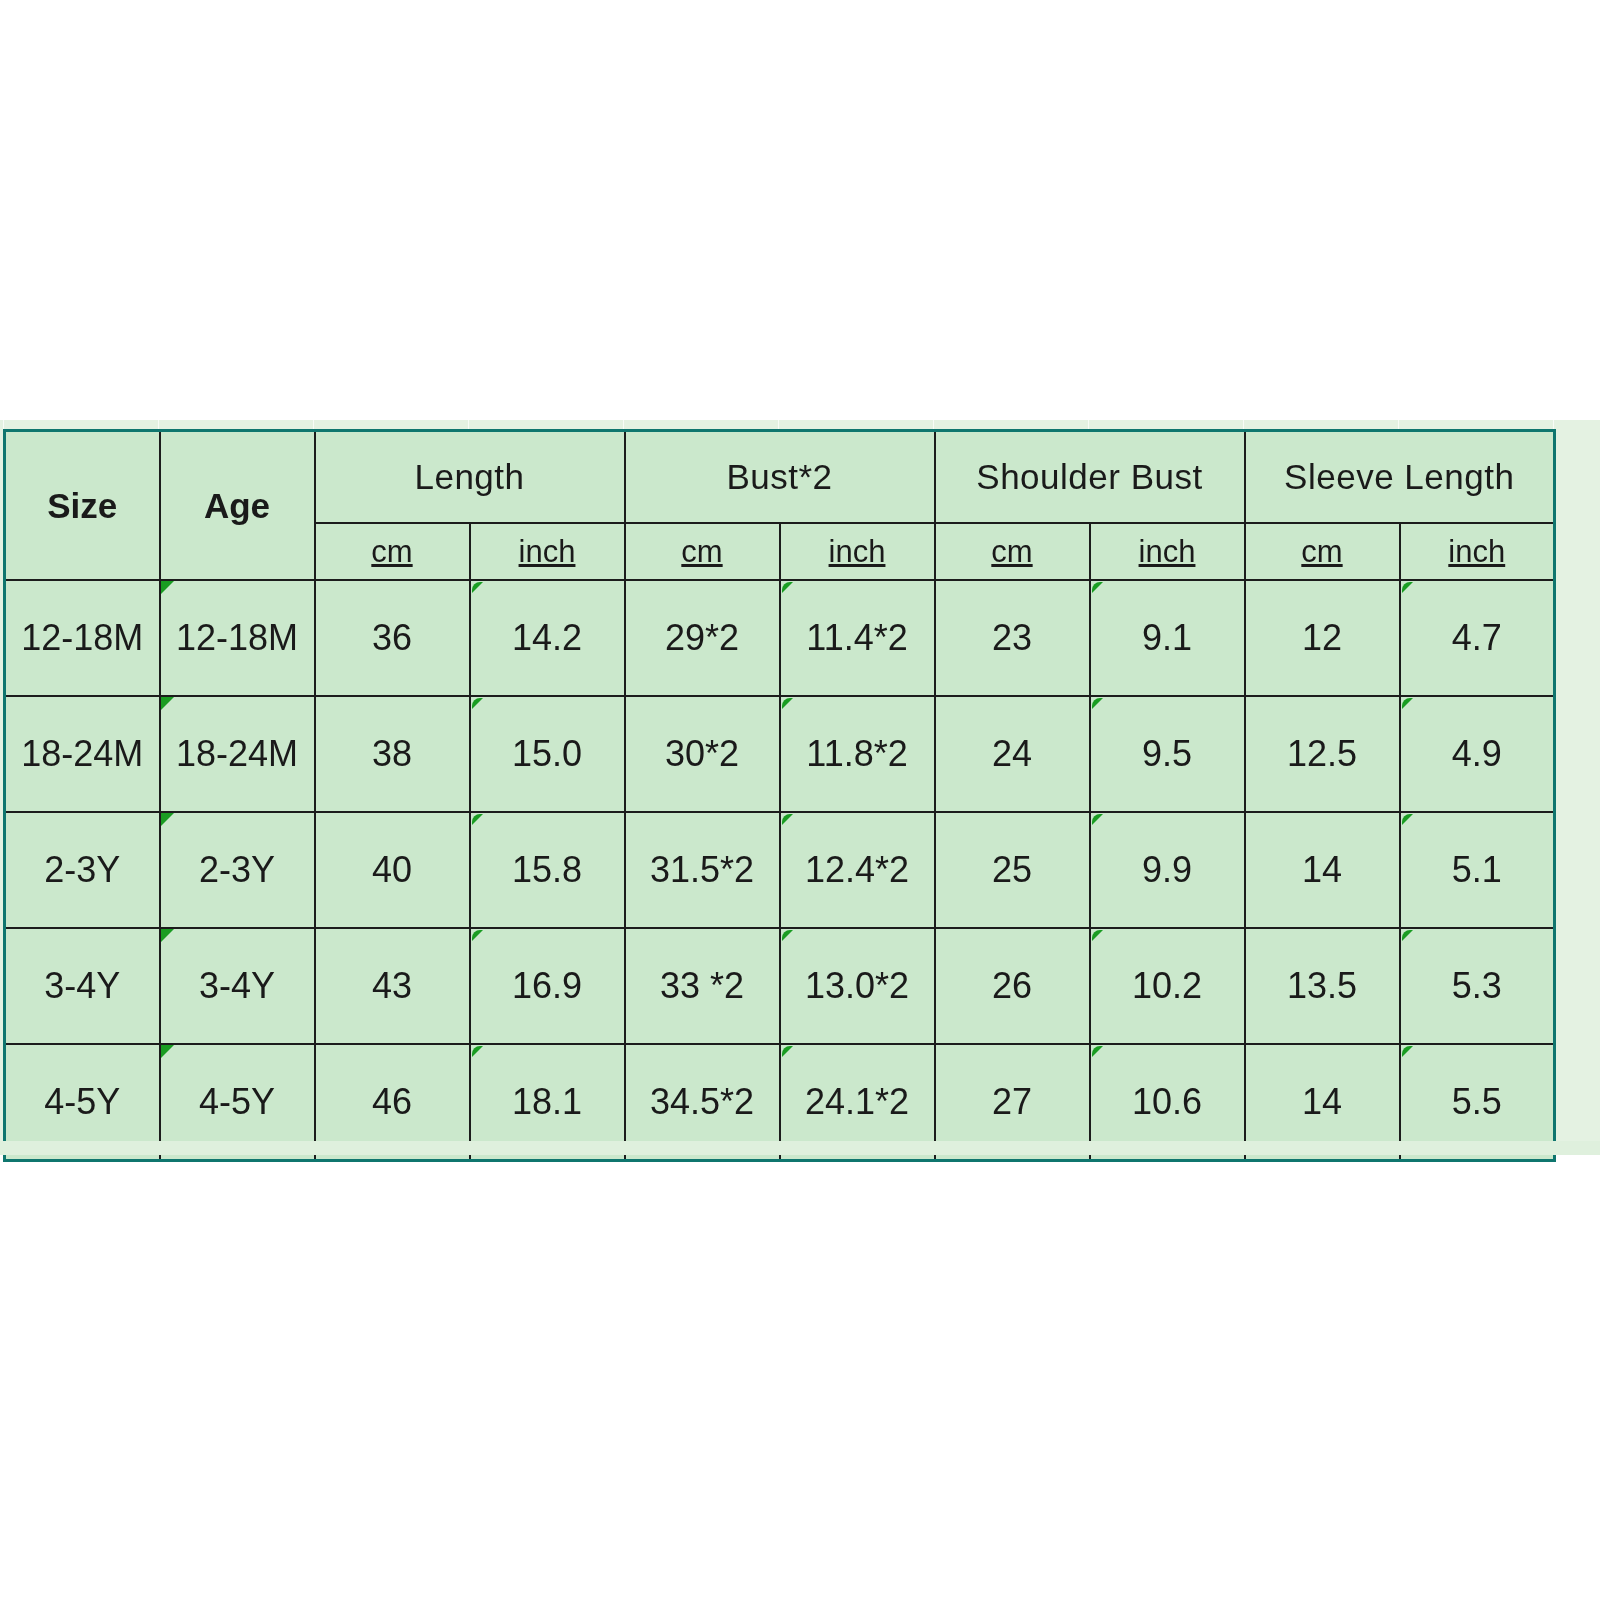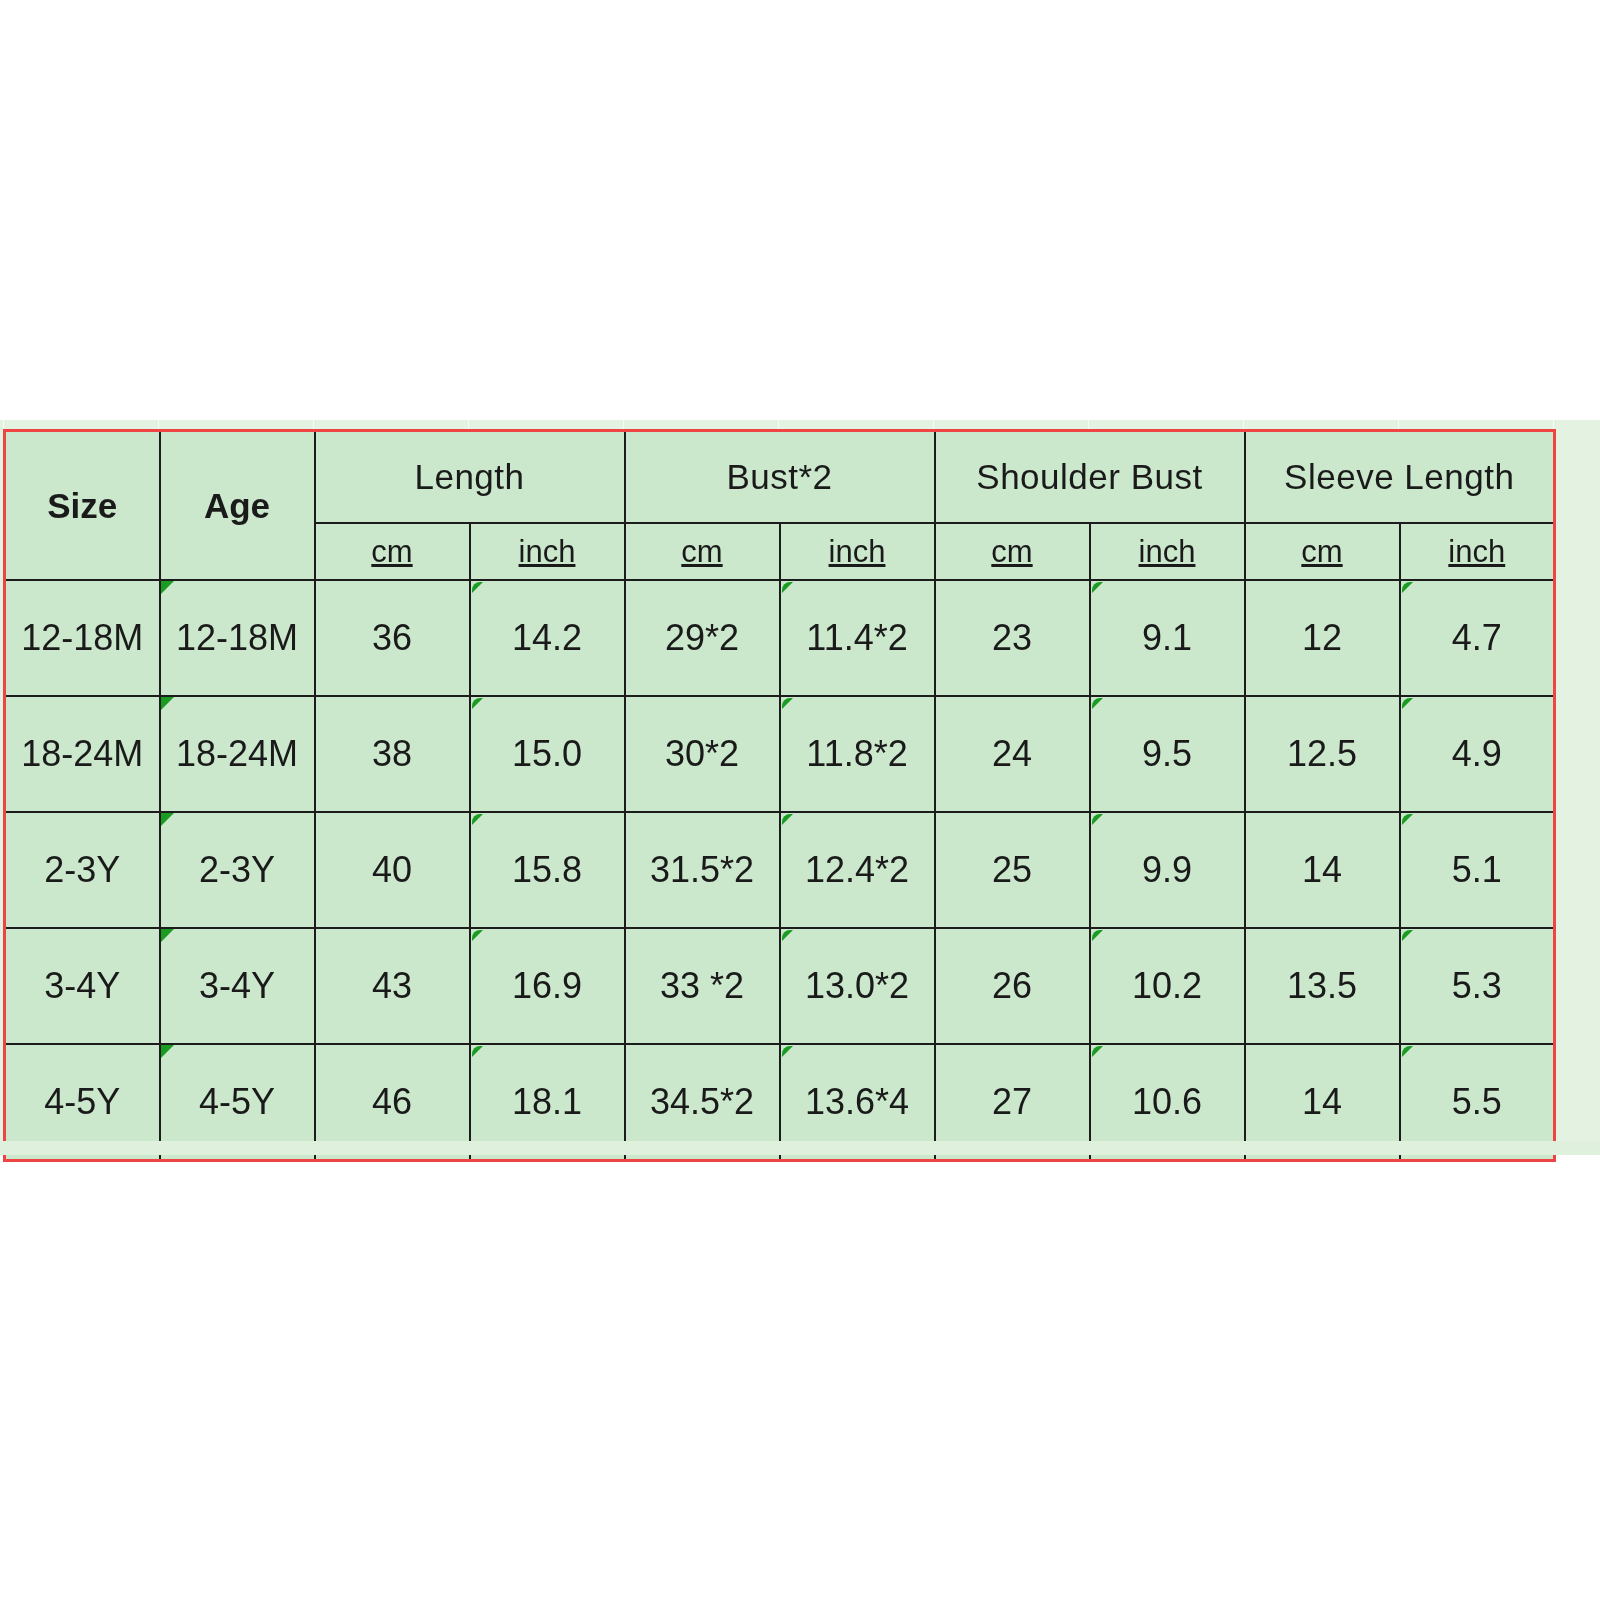"Size" #size-table { border: 3px solid #ef4444 -> 3px solid #0f766e }
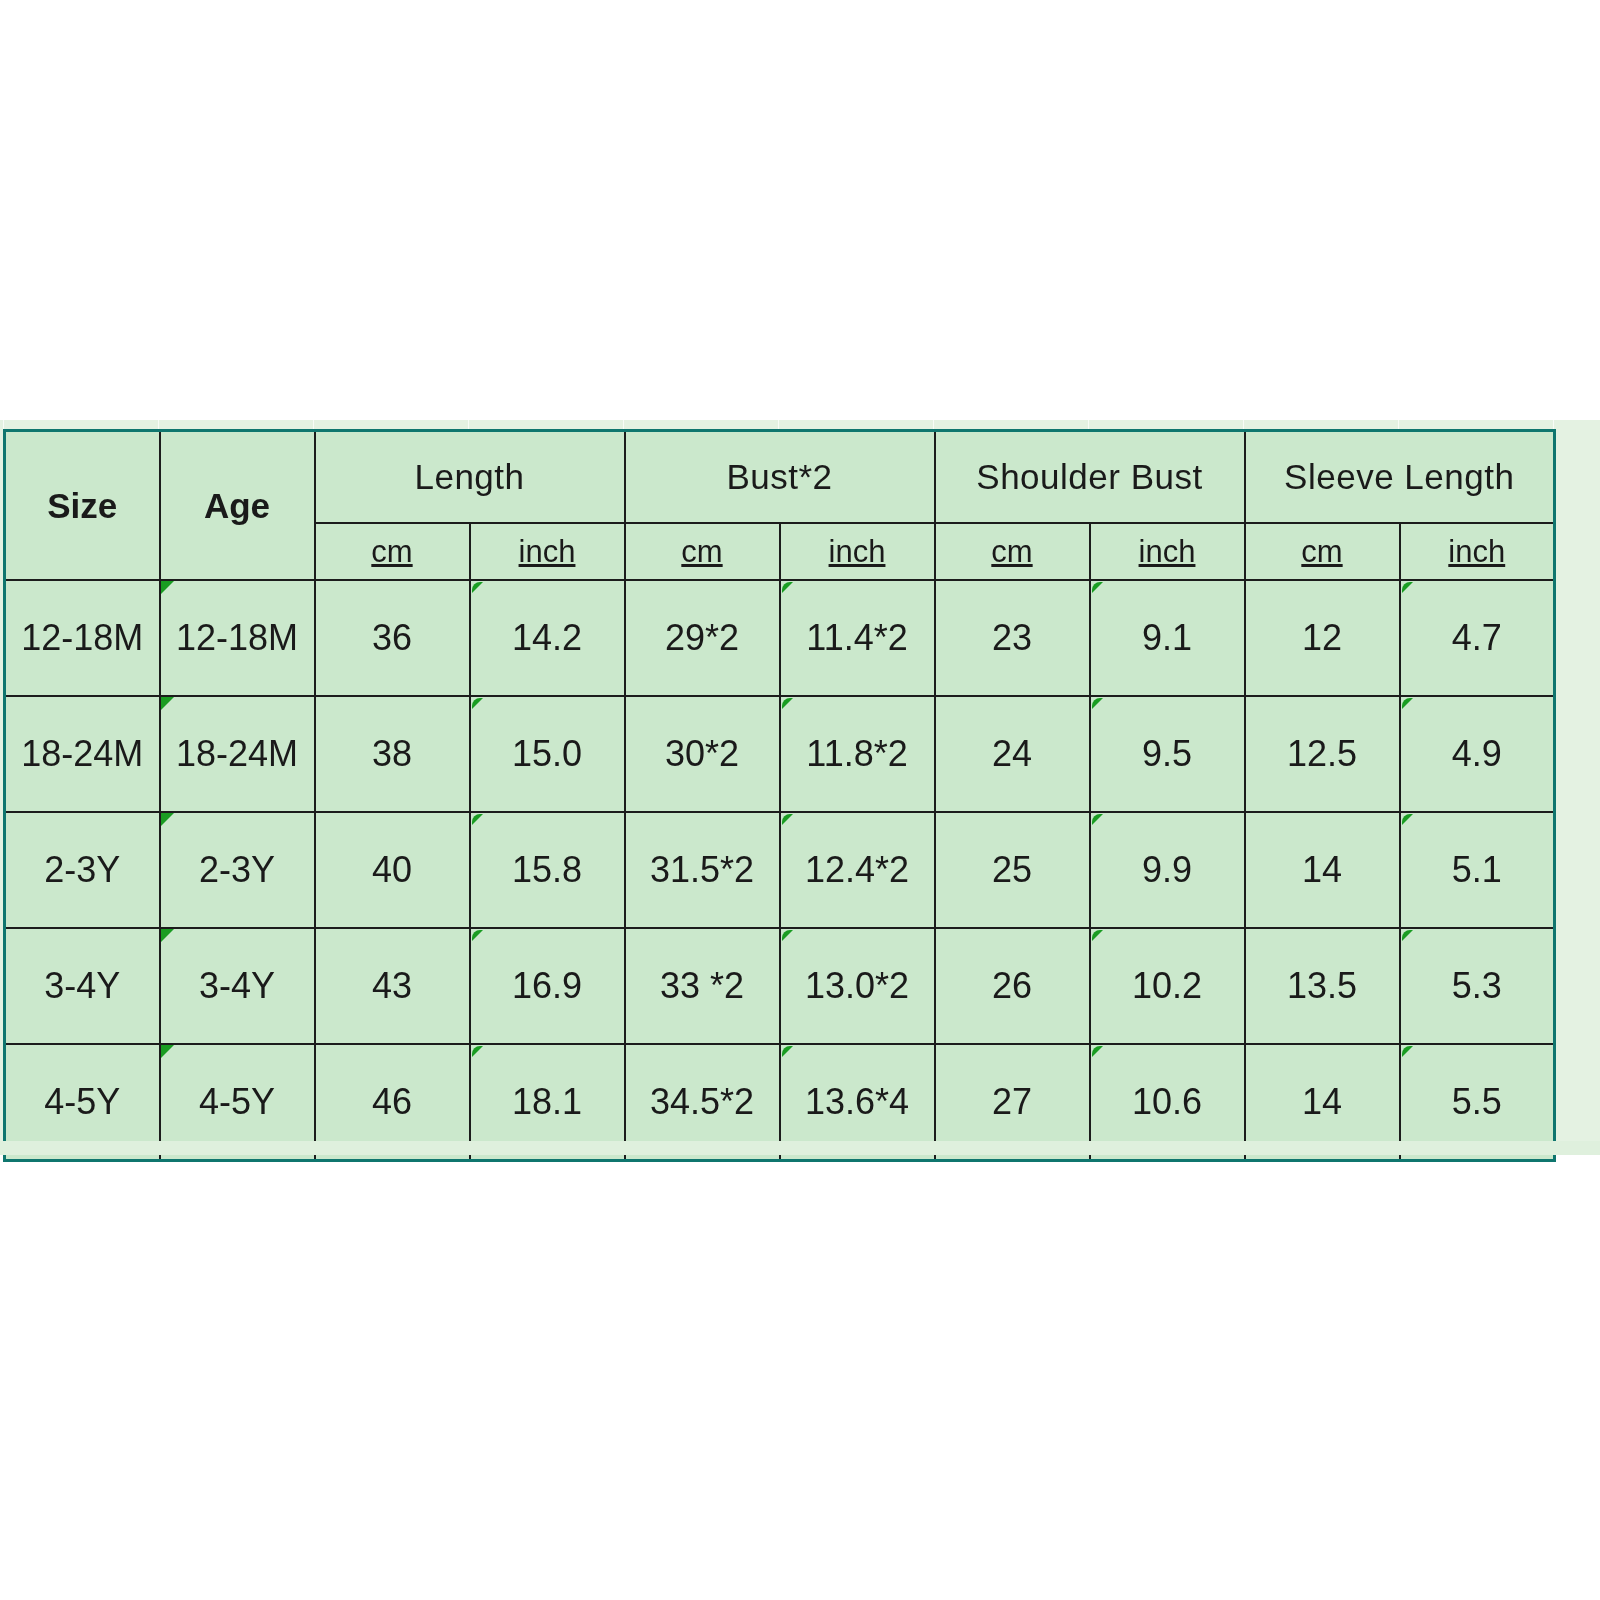"13.6*4" td.row-cell { text: 13.6*4 -> 24.1*2 }
